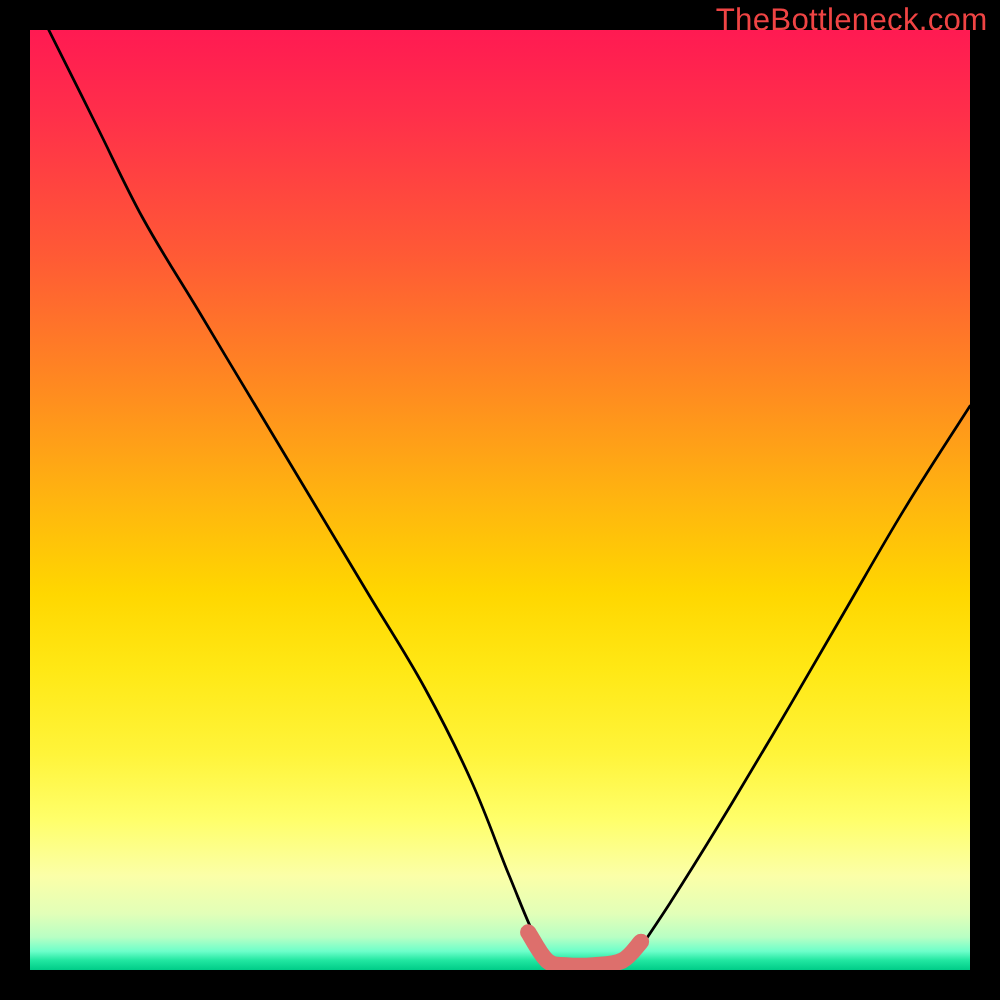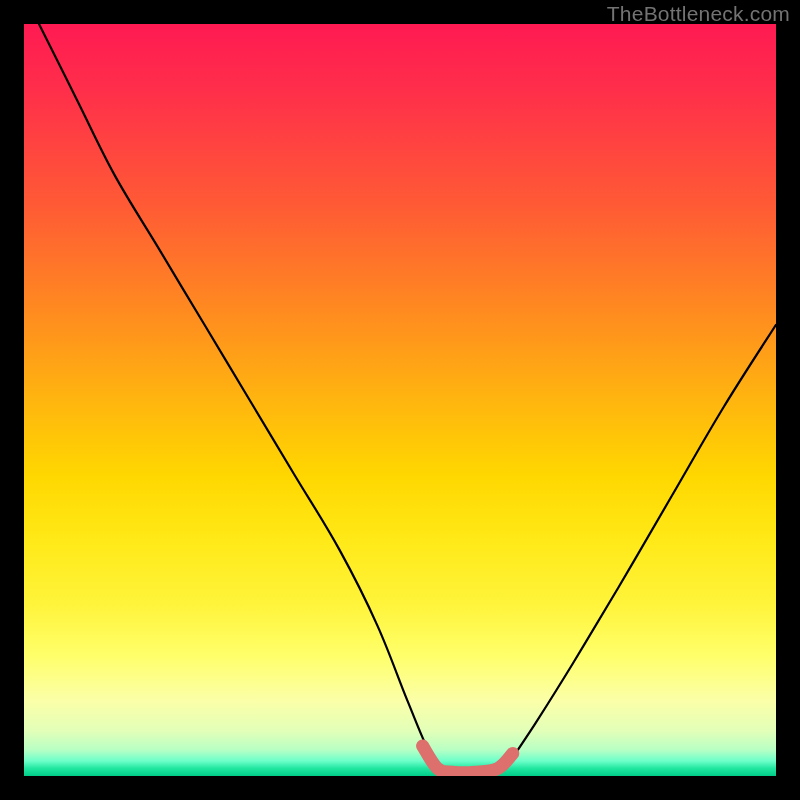"TheBottleneck.com" .attribution { color: #737373 -> #ef4444; font-size: 21px -> 25px }
